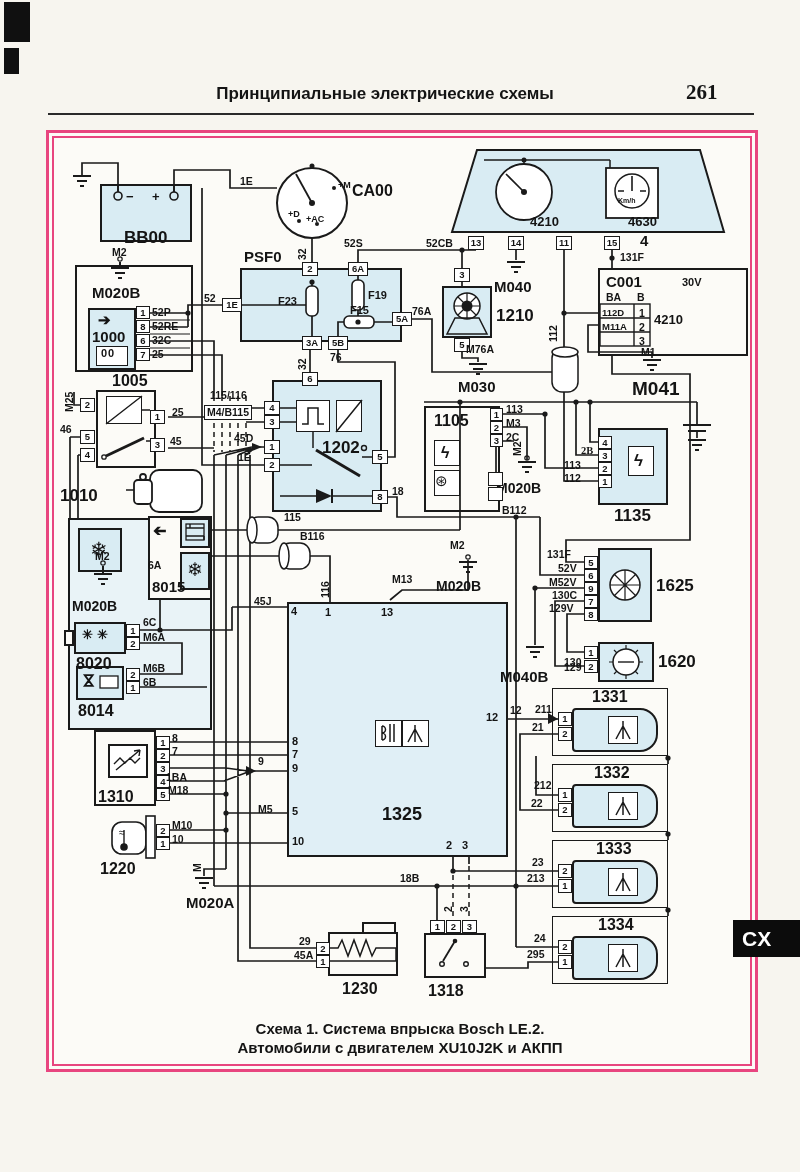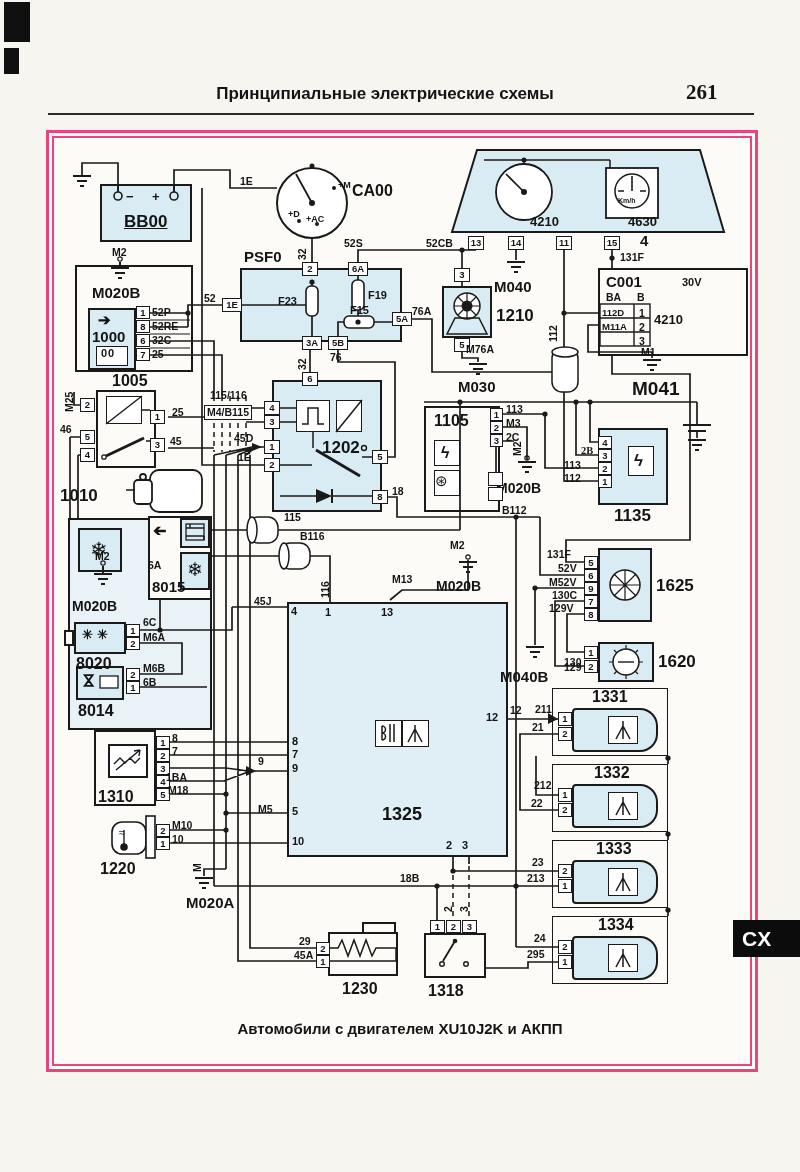"BB00" b.cl { text-decoration: underline -> none; top: 212px -> 228px }
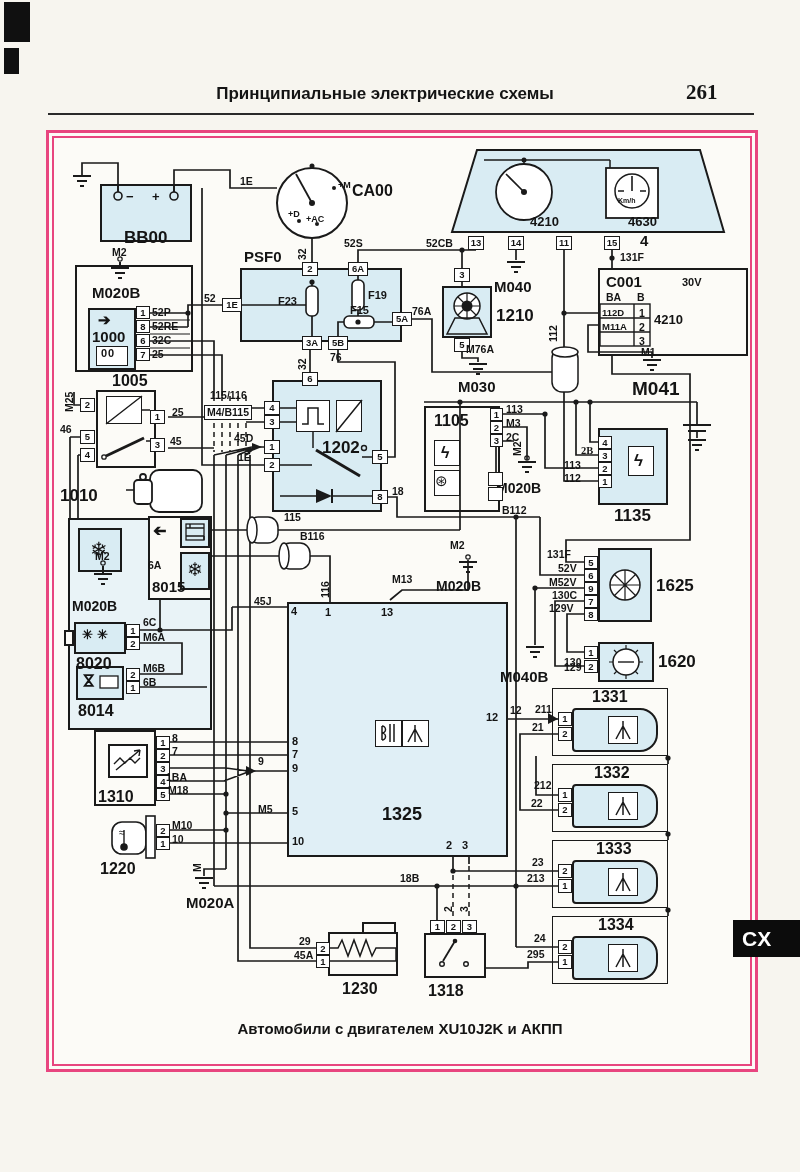"Схема 1. Система впрыска Bosch" div { html: none -> <div>Схема 1. Система впрыска Bosch LE.2.</div> }
